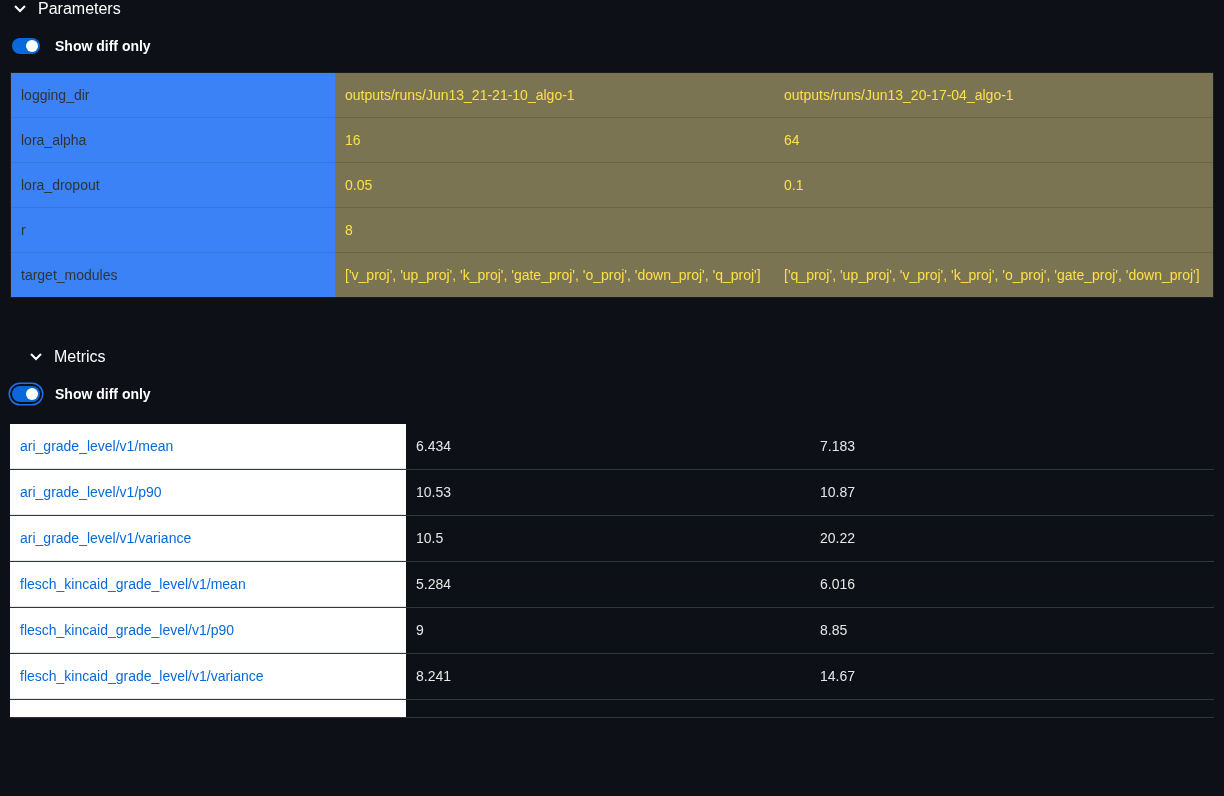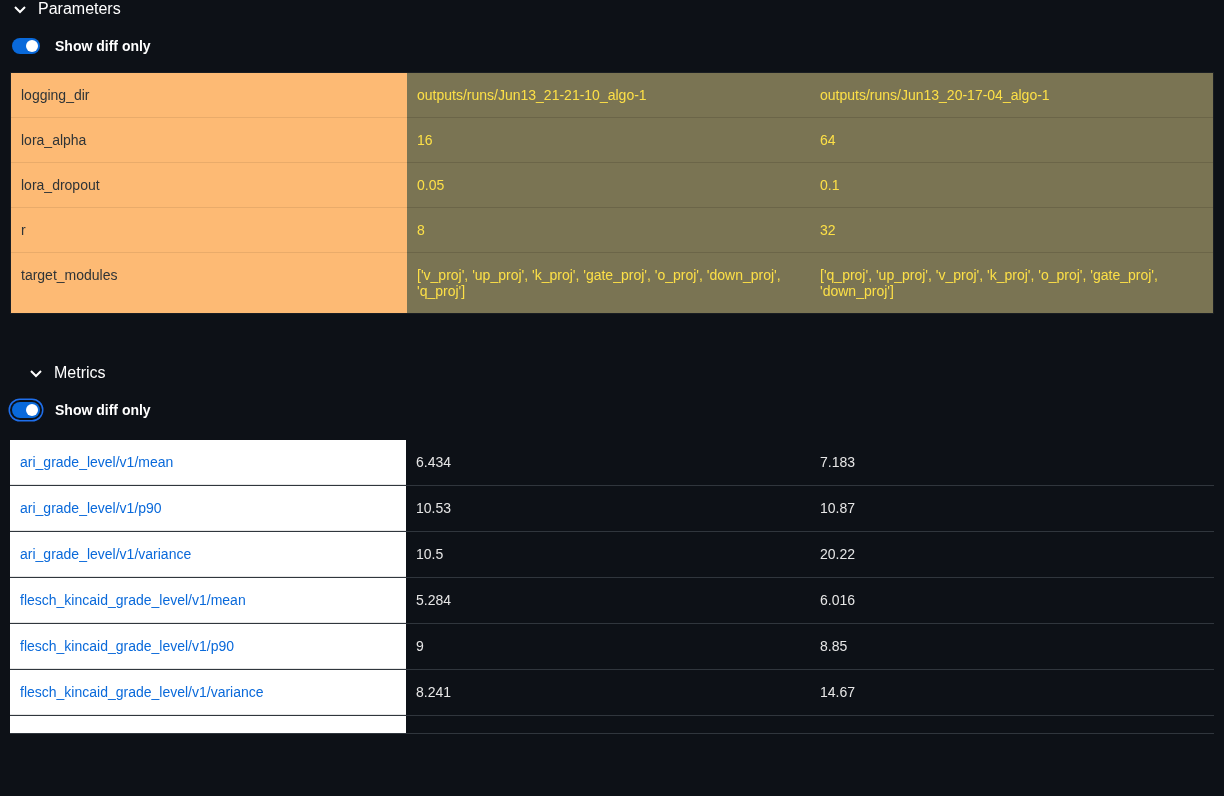"Parameters" .section-header { align-items: center -> none }
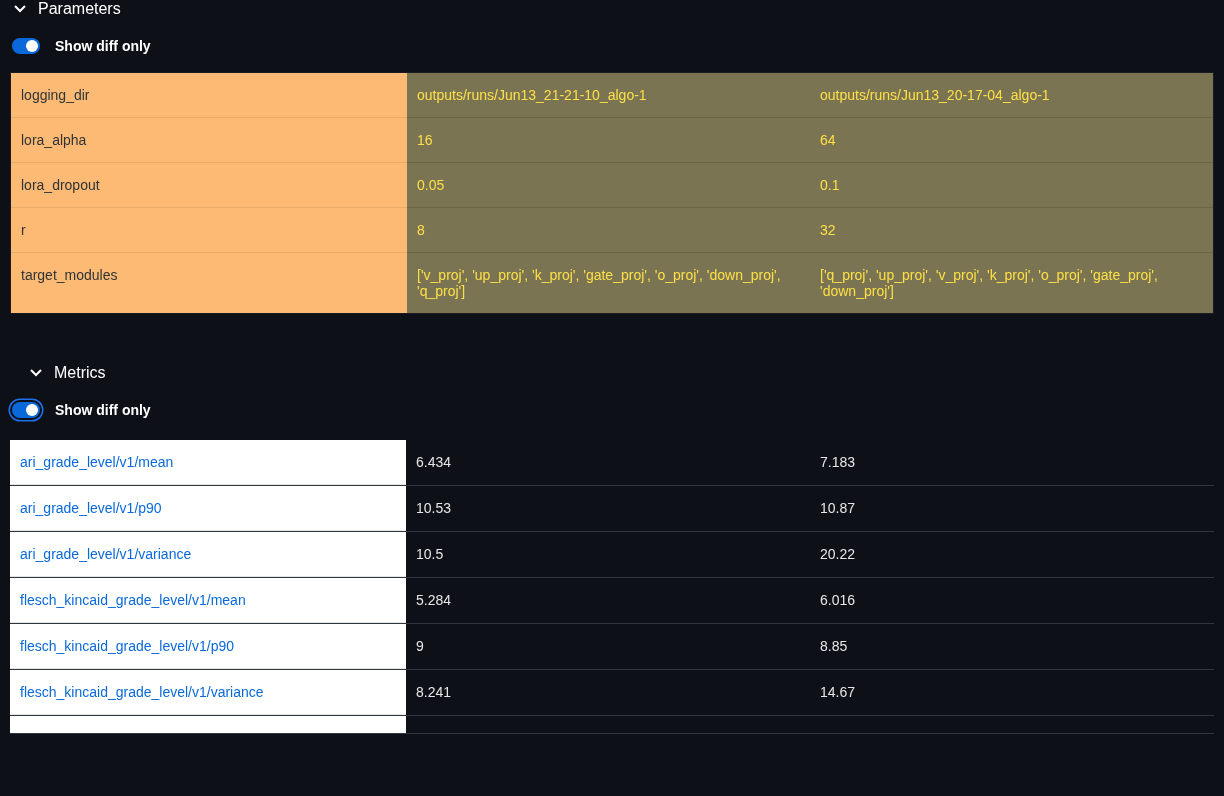"logging_dir" .params-cell-name { background-color: #fdba74 -> #3b82f6; width: 396px -> 324px }
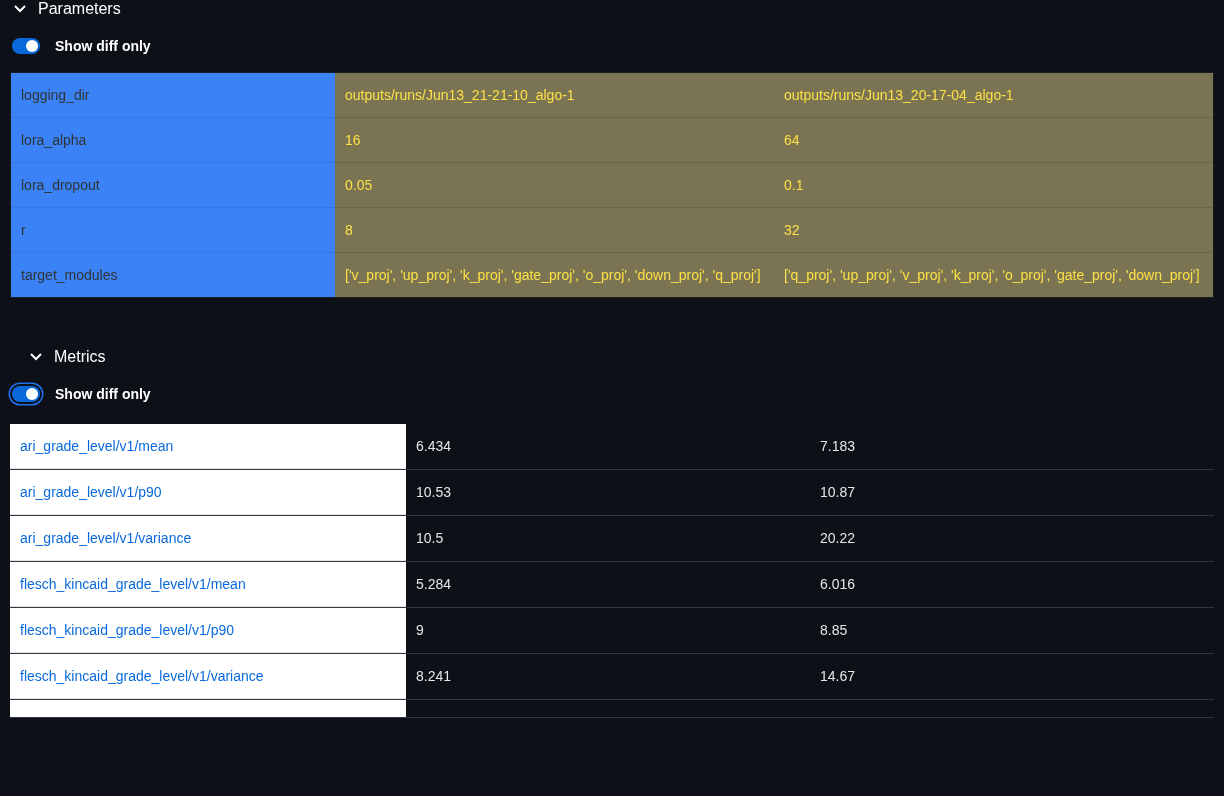"32" div.params-cell-value { html: <div>32</div> -> none }
